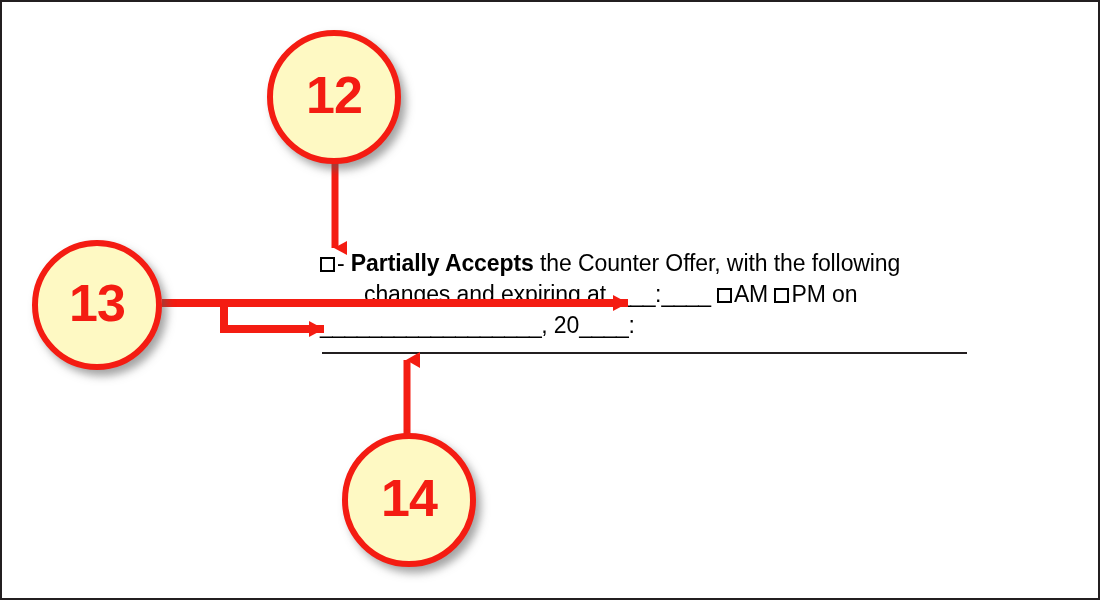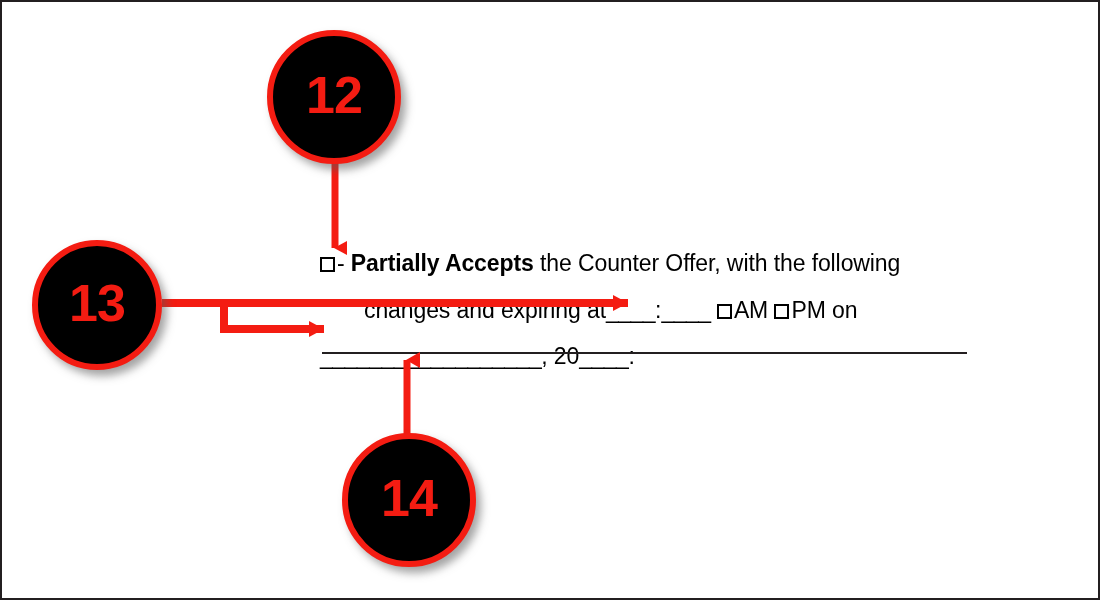"12" .circle { background: #000000 -> #fef9c3 }
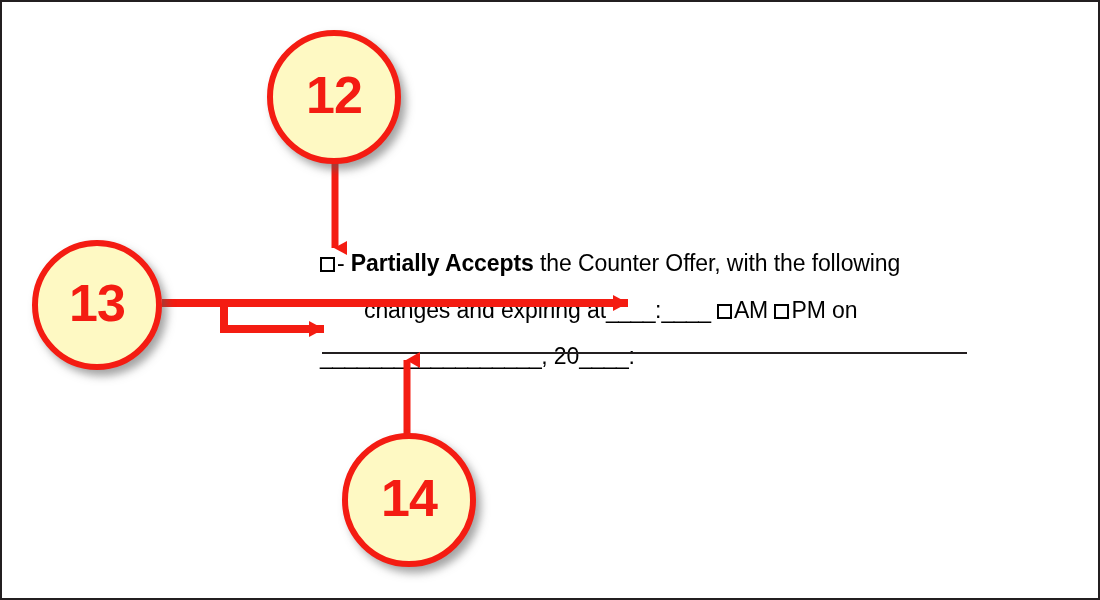"changes and expiring at____:____ AM" .doc-line.indent { margin-top: 16px -> none }
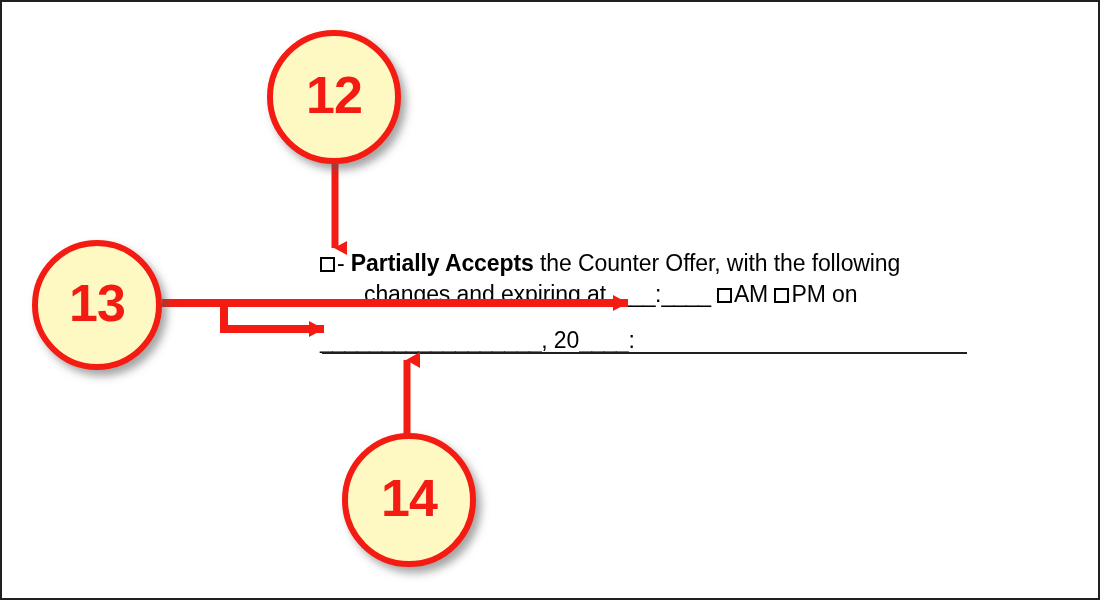"__________________, 20____:" .doc-line.indent2 { margin-top: 15px -> none }
